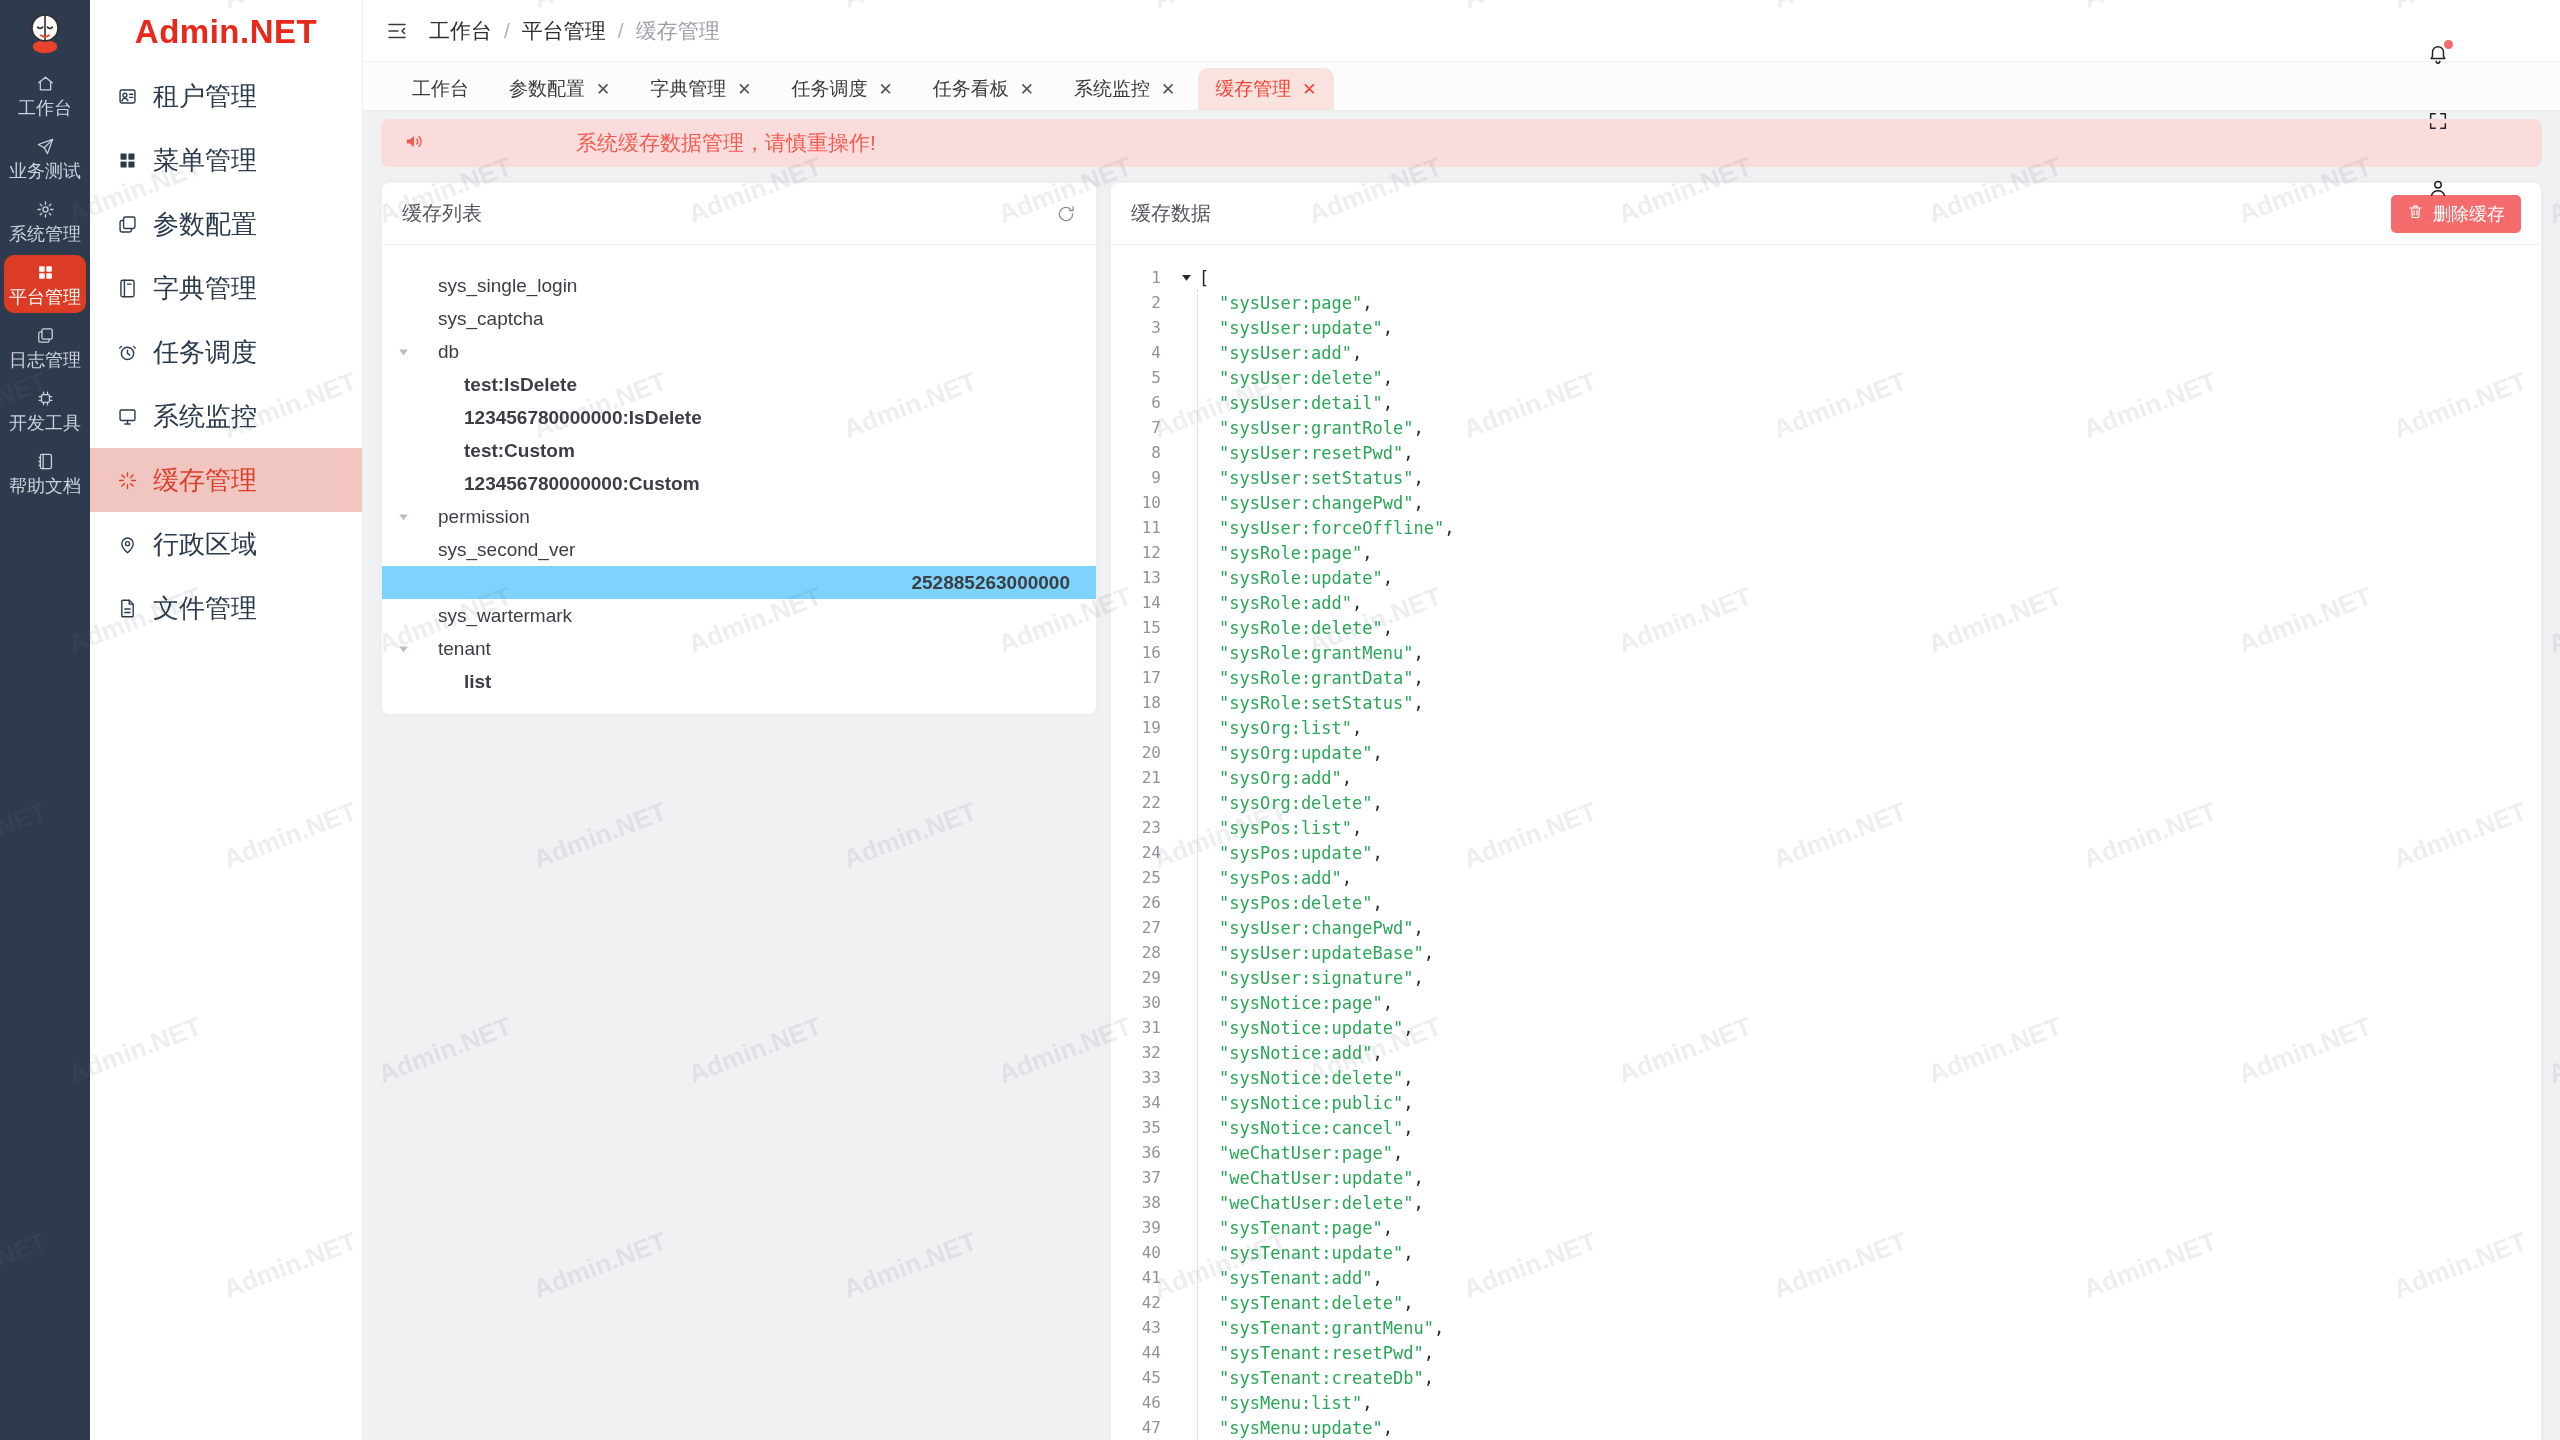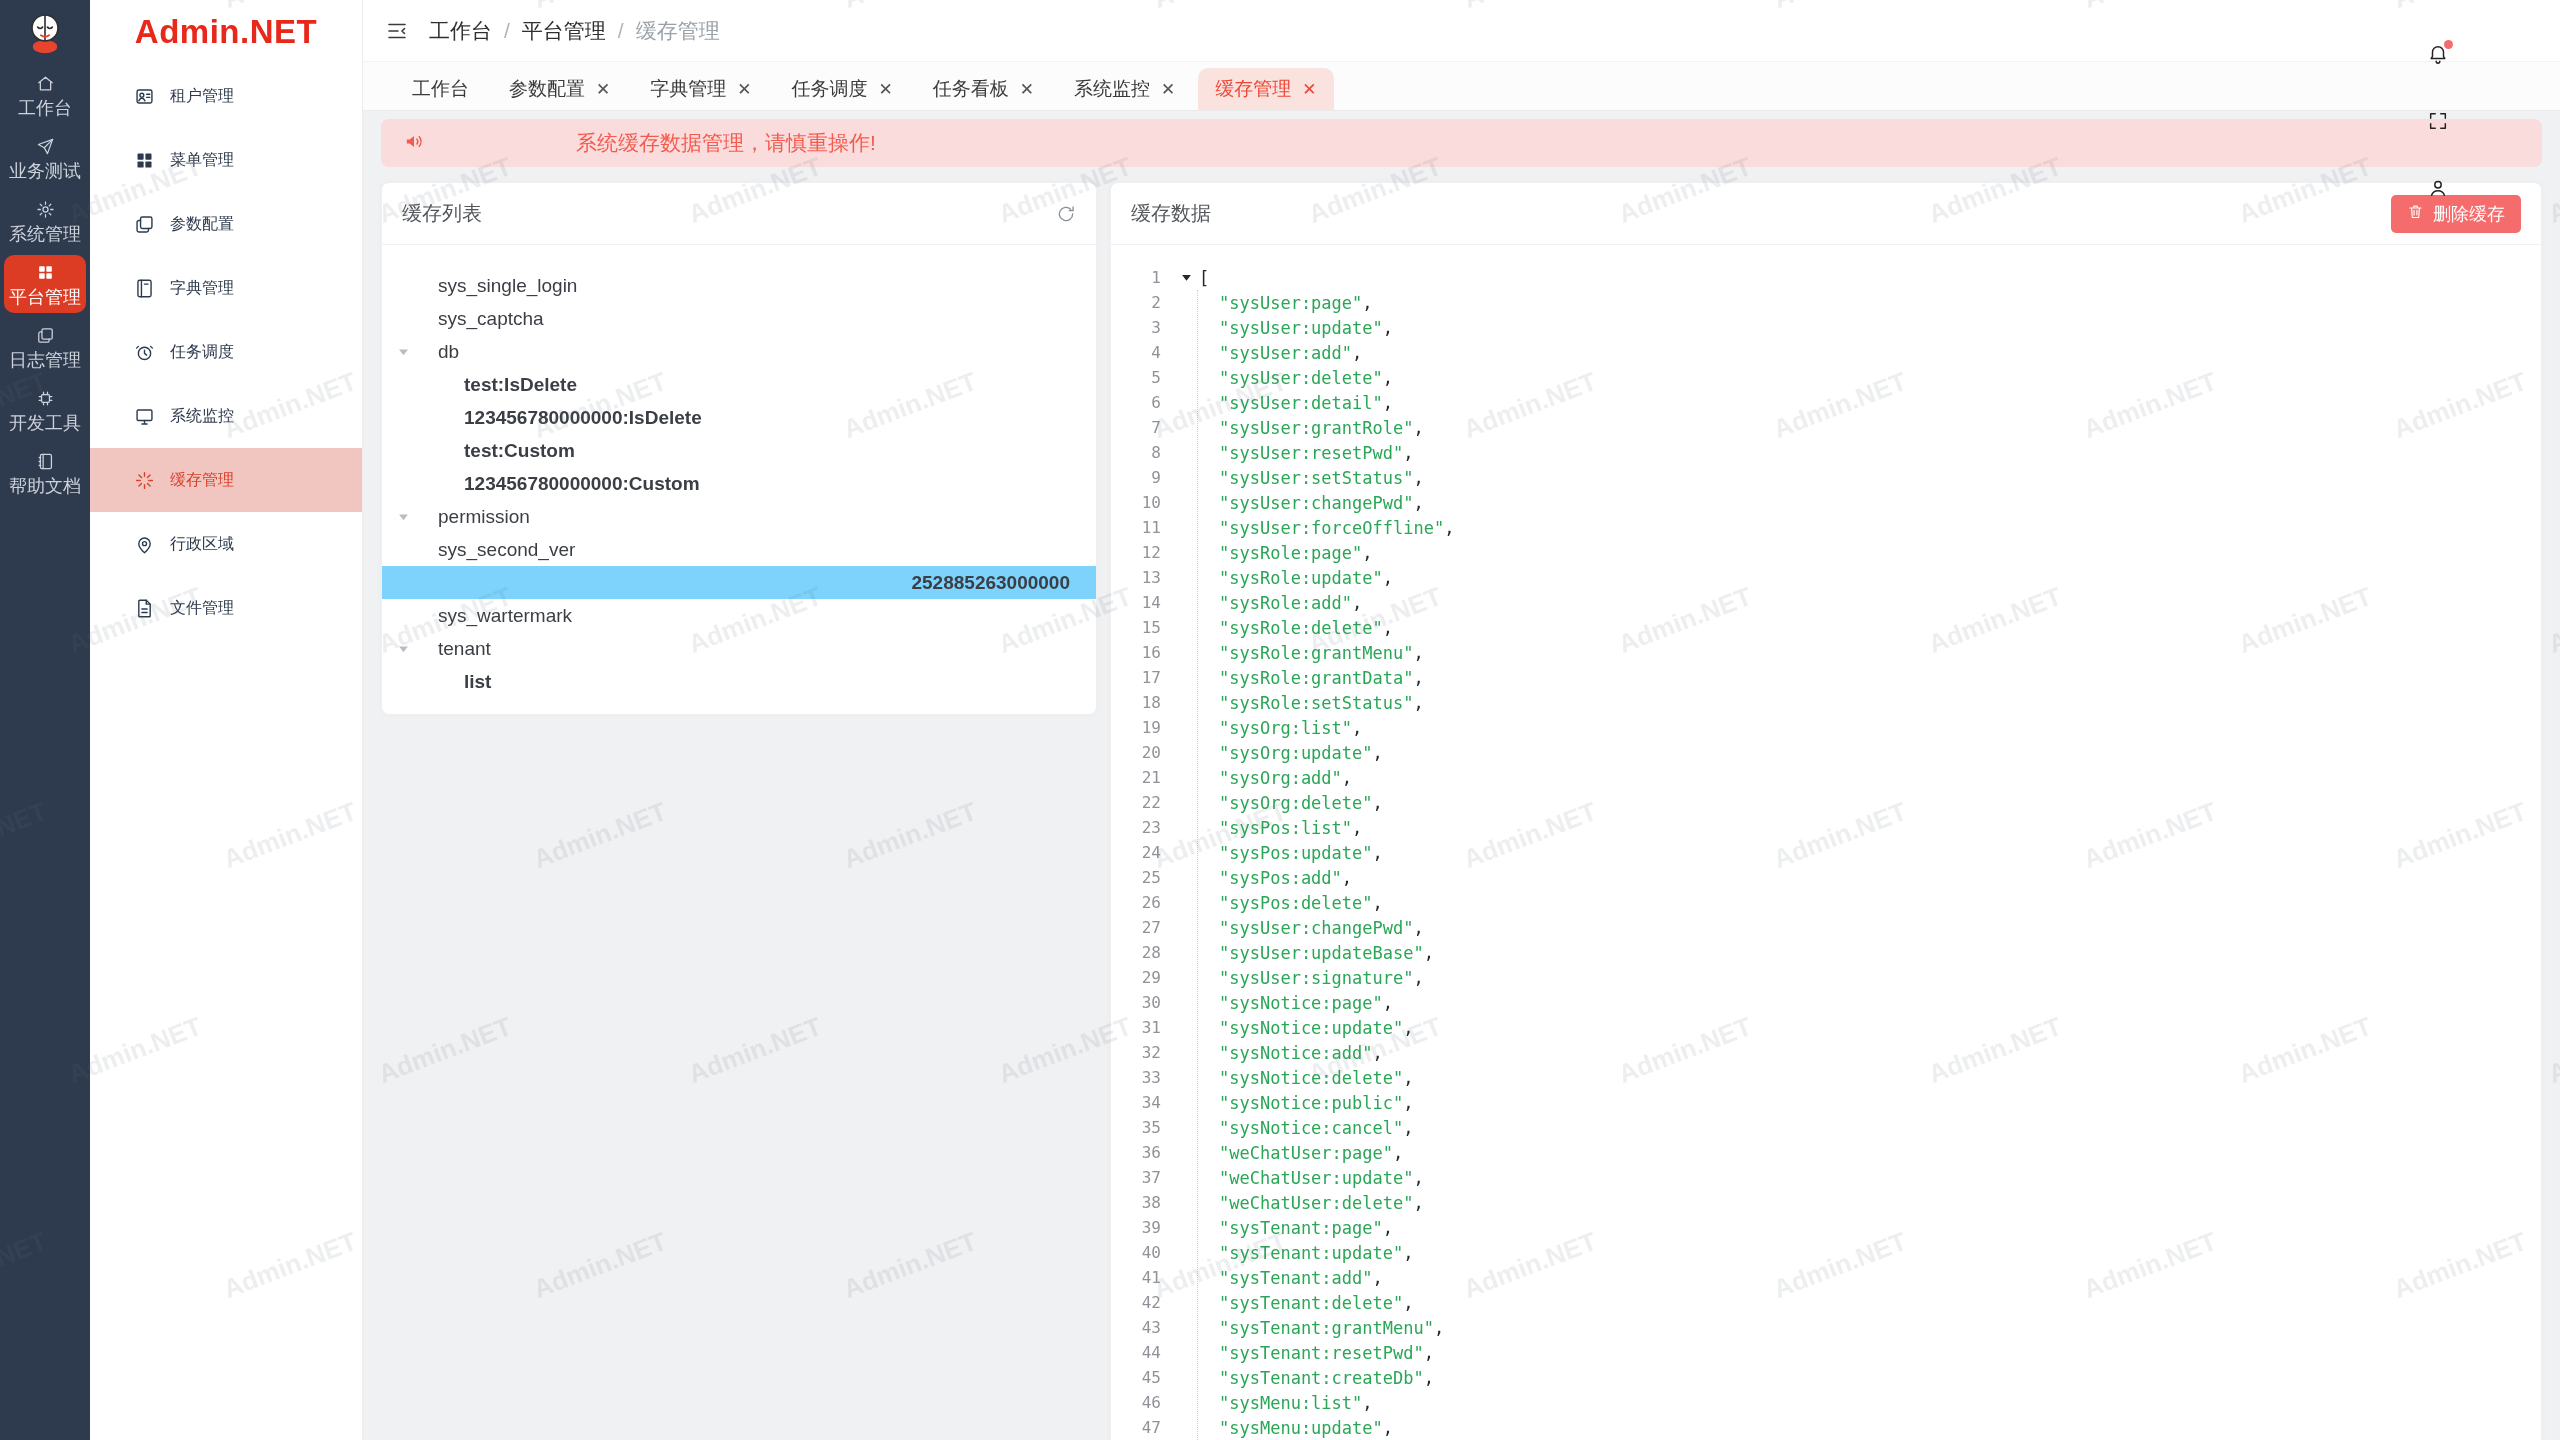"租户管理" .menu-item { font-size: 16px -> 26px; padding-left: 44px -> 27px }
